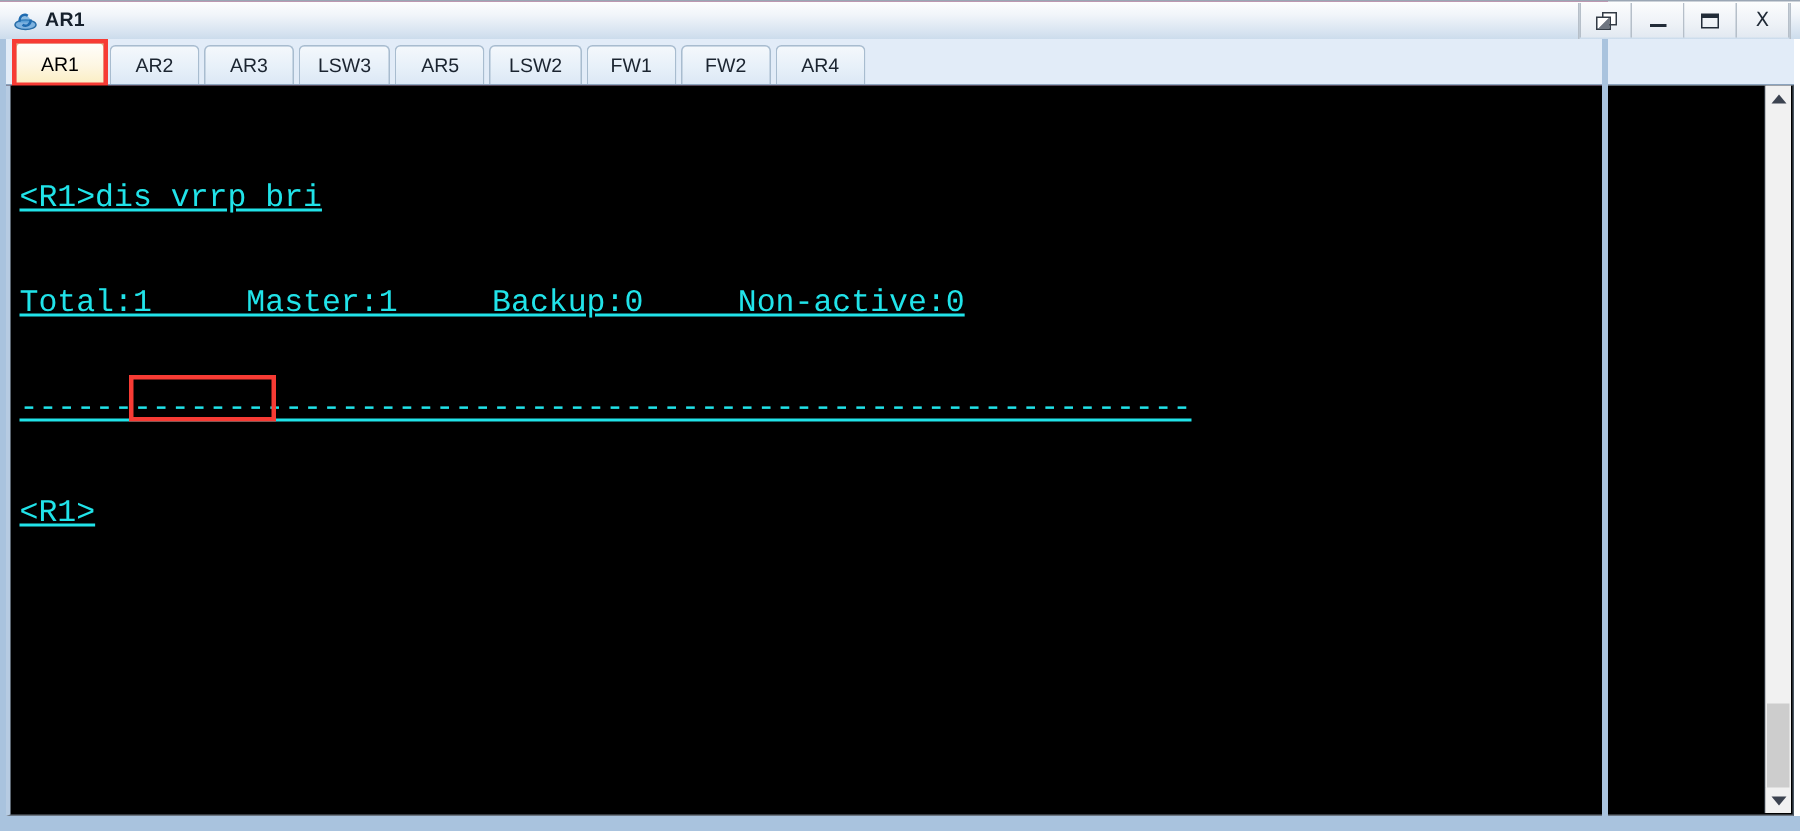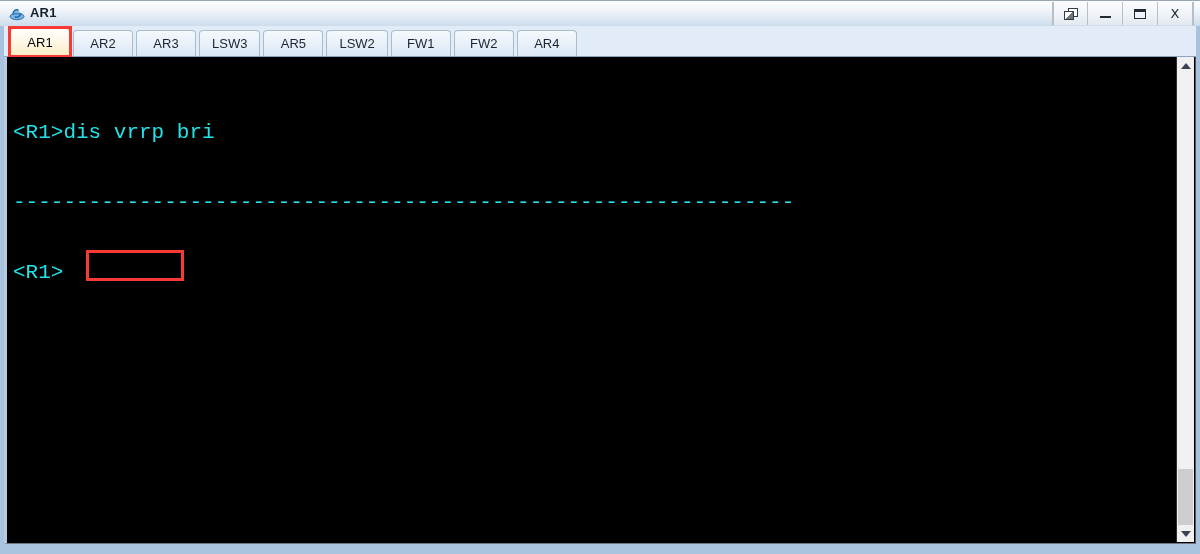"AR1" .window { width: 1200px -> 1072px }
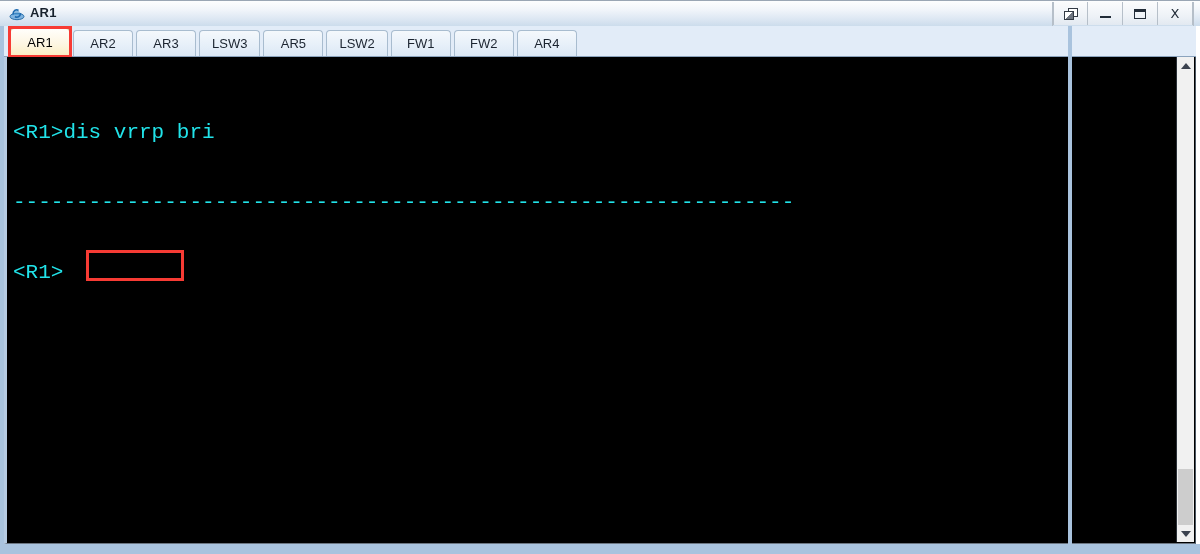"<R1>dis vrrp bri" .term-line { text-decoration: none -> underline }
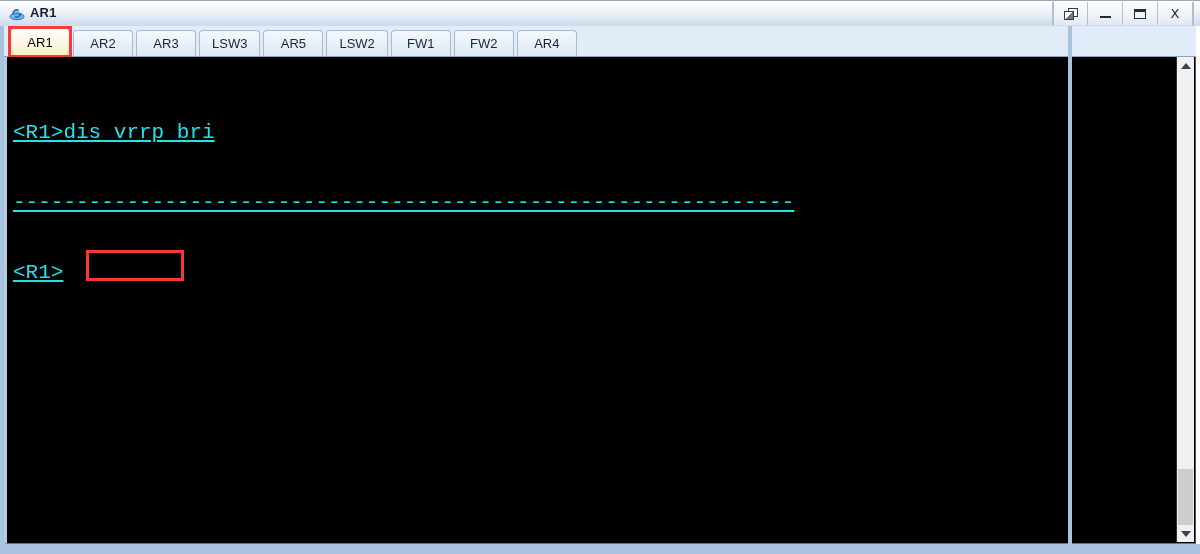"Total:1 Master:1 Backup:0 Non-active:0" div.term-line { html: none -> <div>Total:1 Master:1 Backup:0 Non-active:0</div> }
